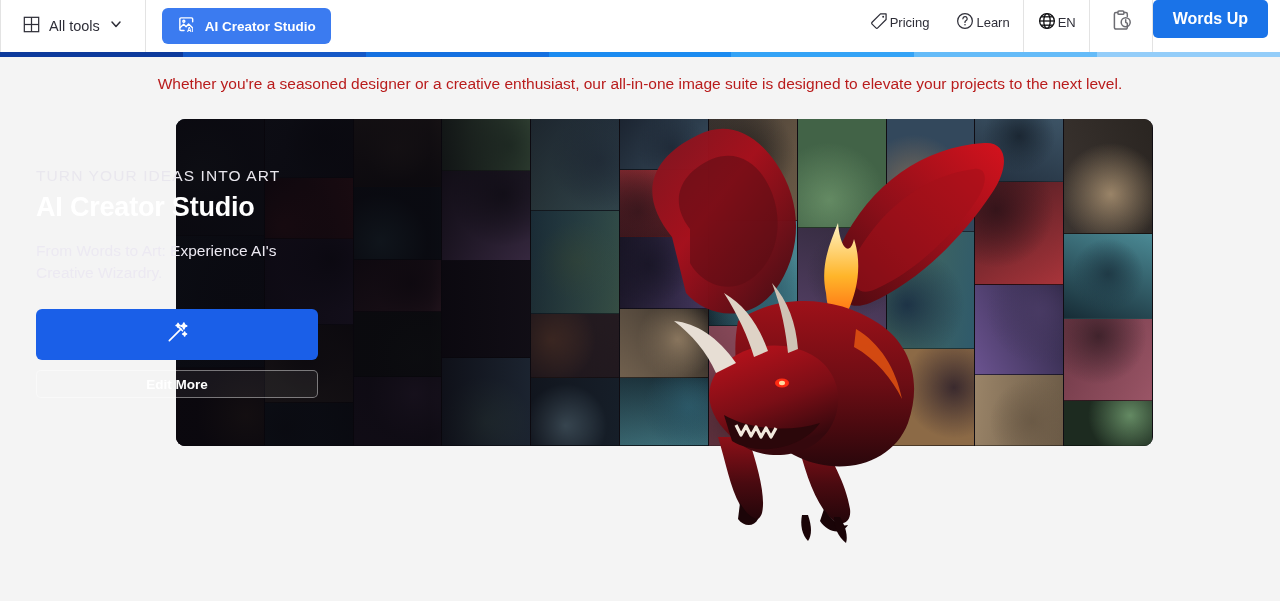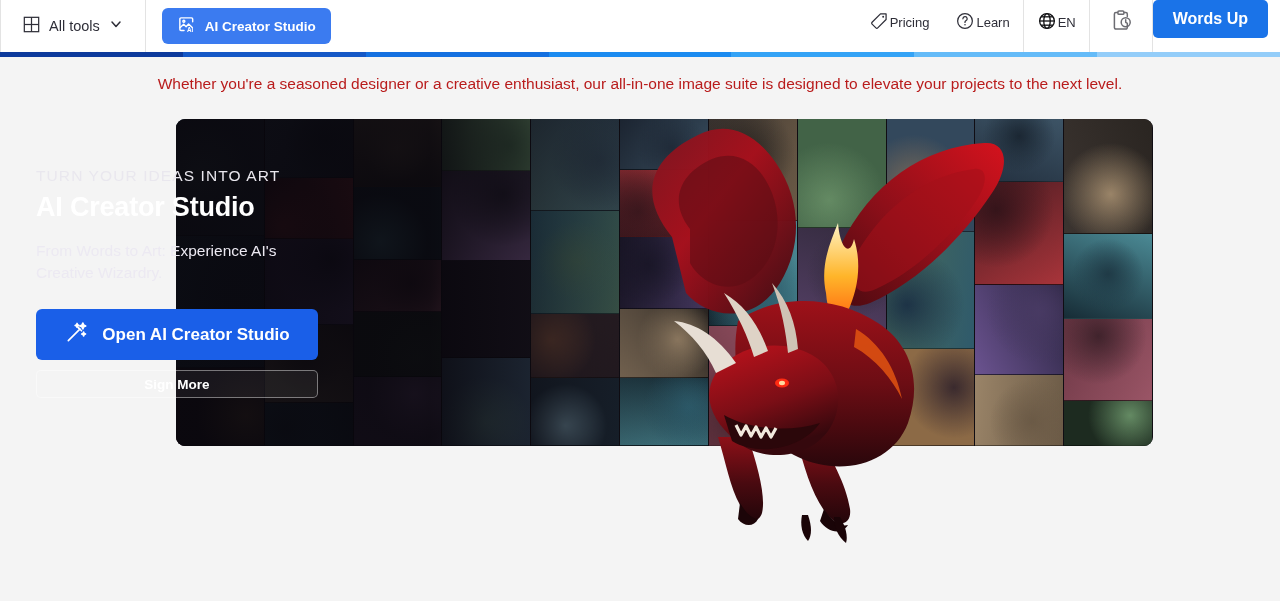"Open AI Creator Studio" span { html: <span>Open AI Creator Studio</span> -> none }
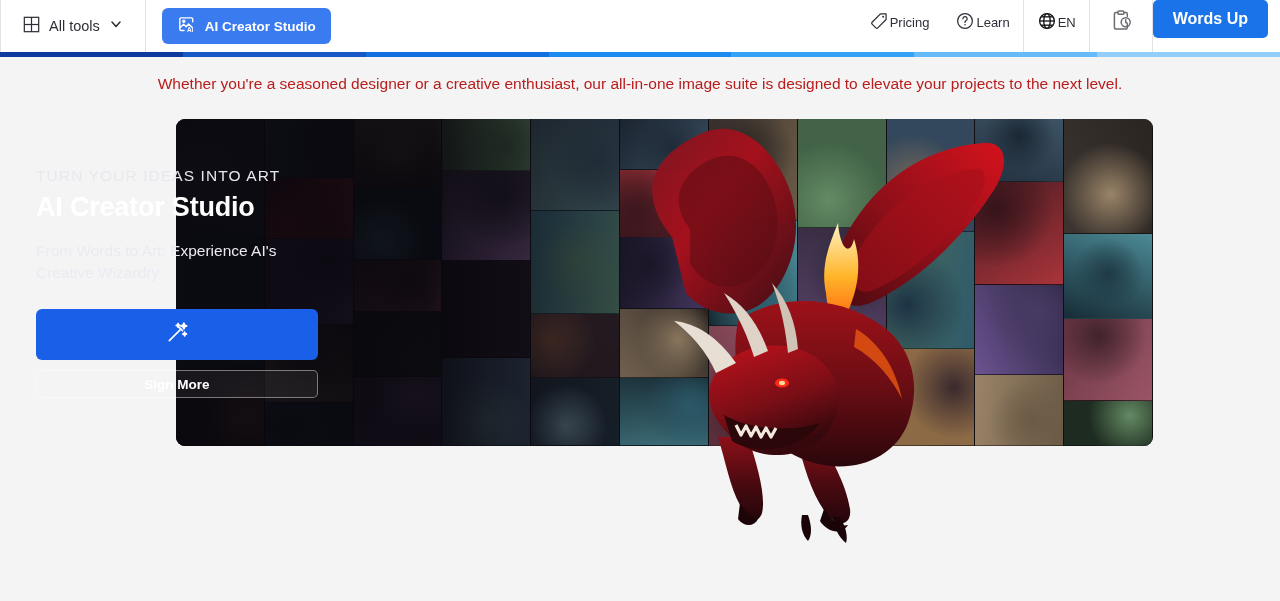"Sign More" button.learn-btn { text: Sign -> Edit }
